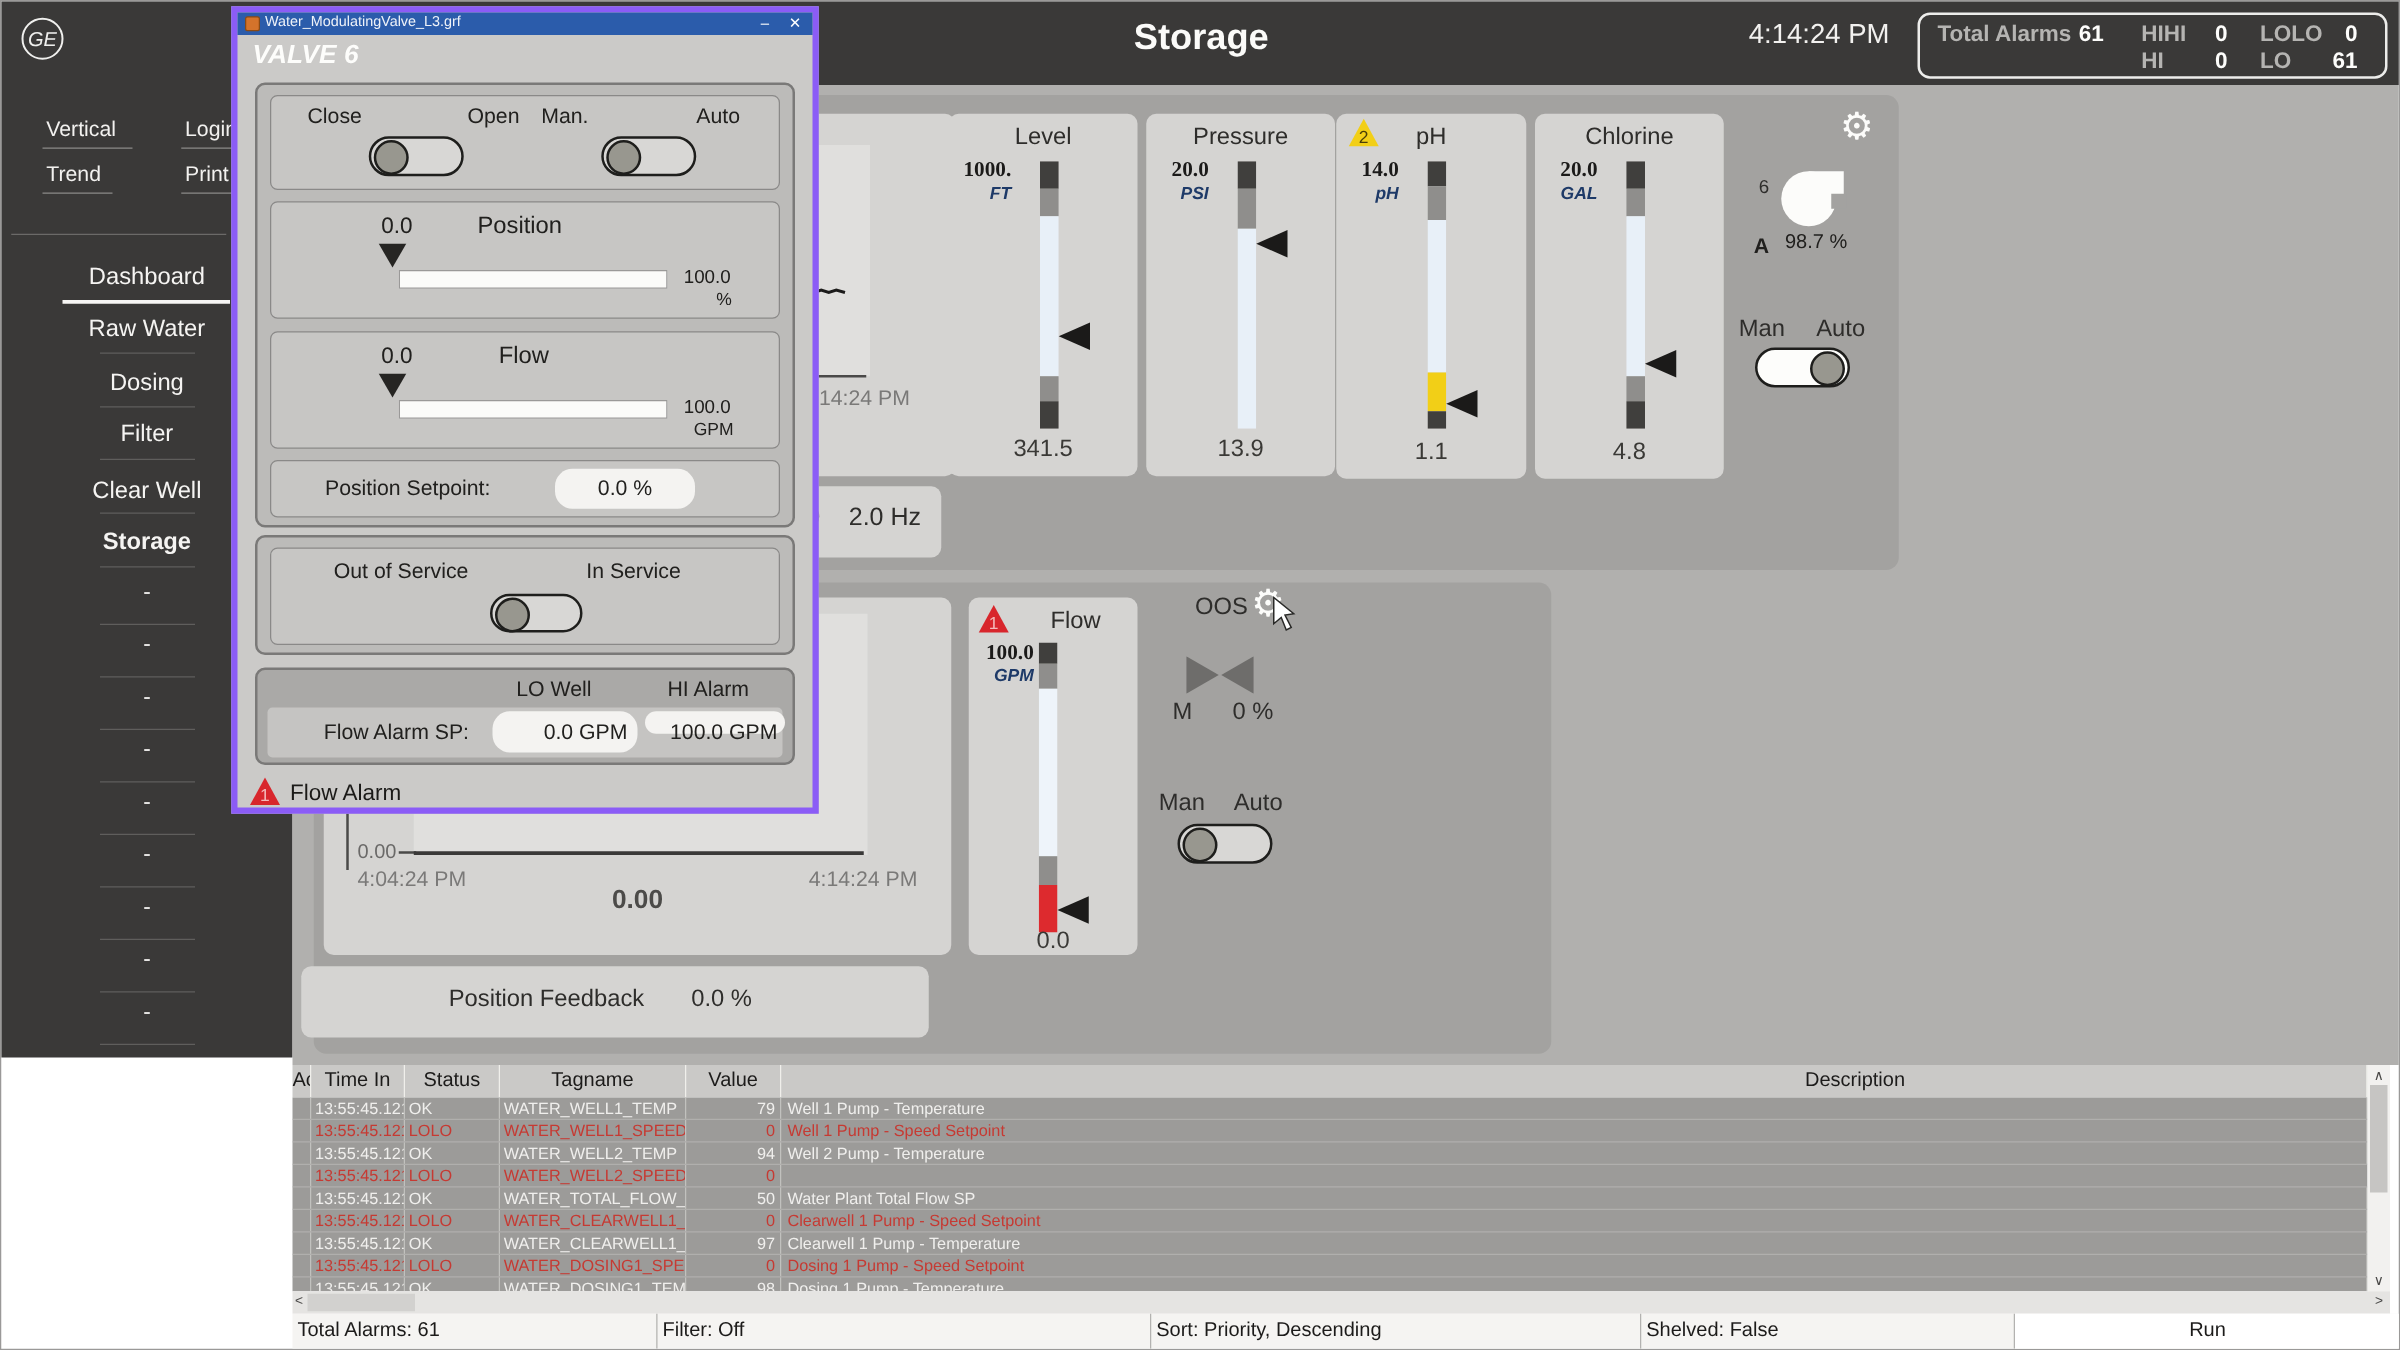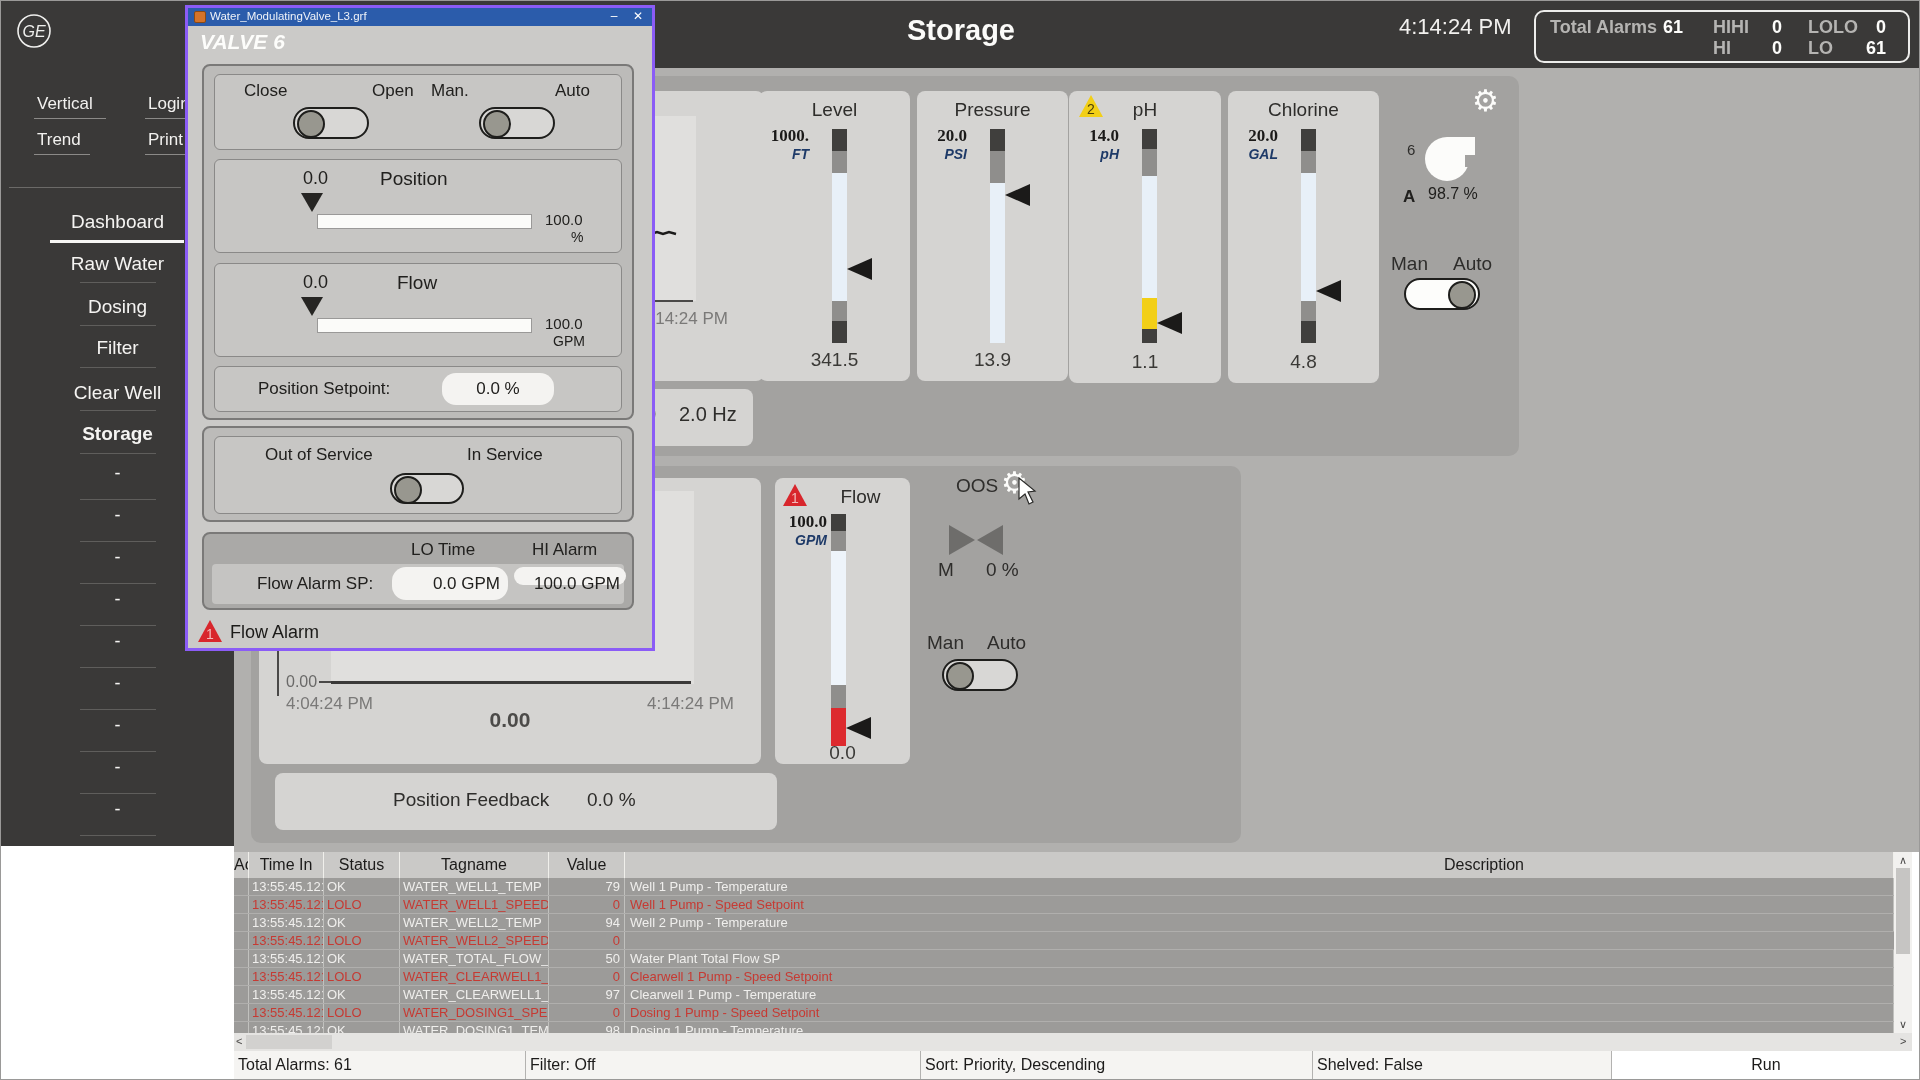"Water_ModulatingValve_L3.grf" .popup { border: 3px solid #8b5cf6 -> 5px solid #8b5cf6 }
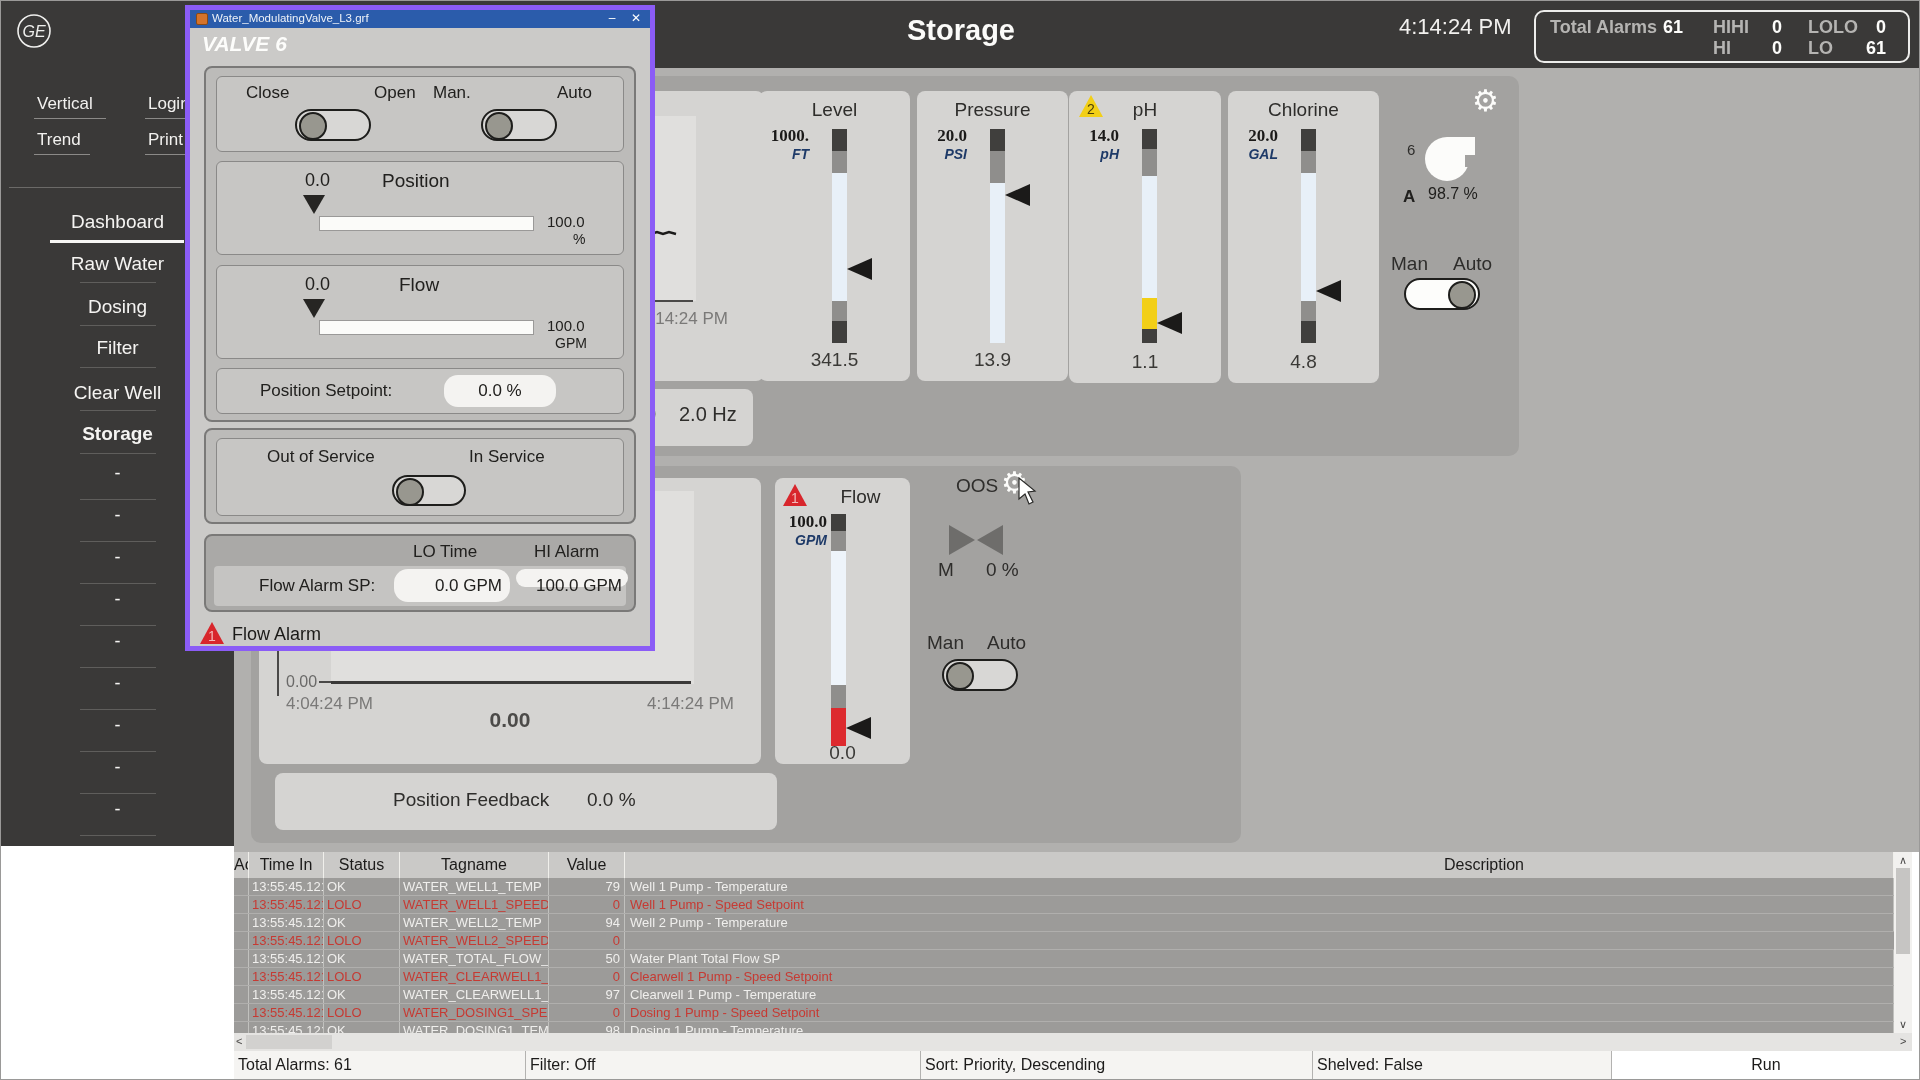"LO Time" div.ptext { text: Time -> Well }
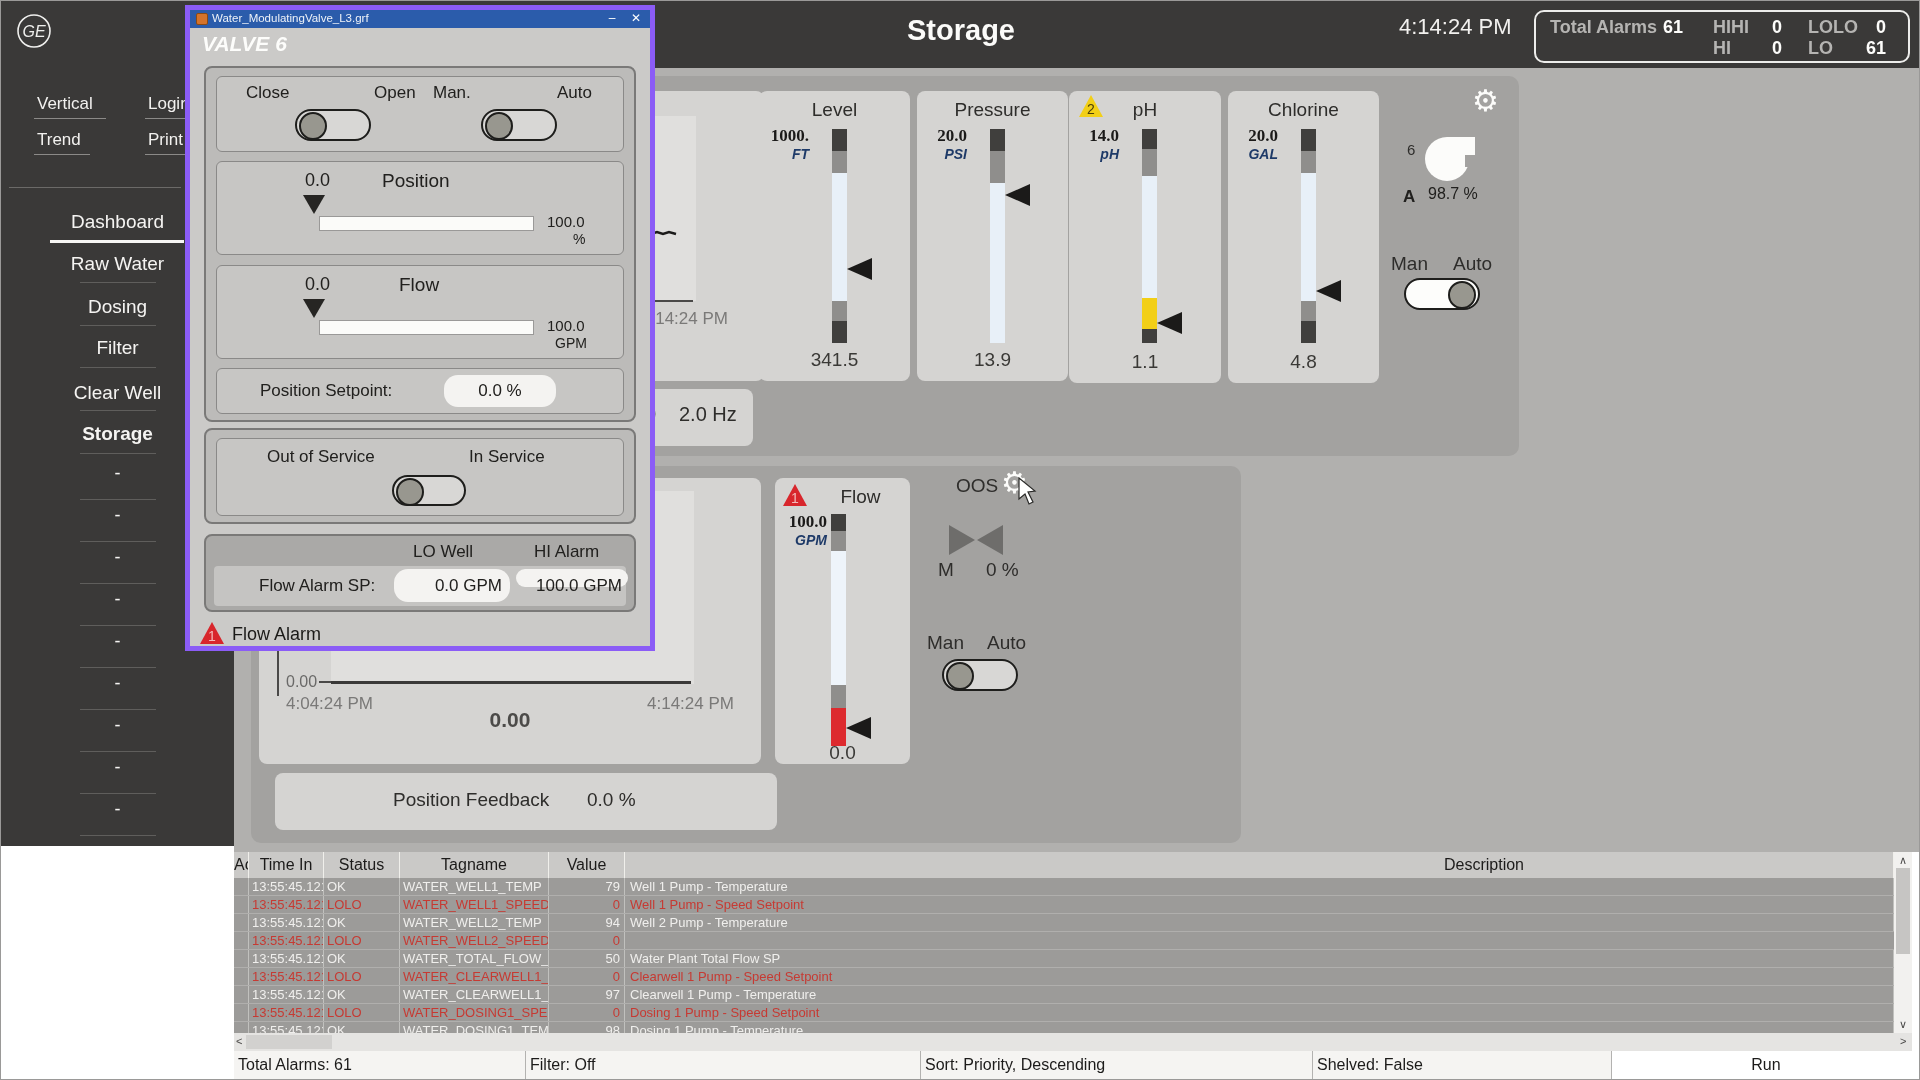"Position Feedback" div.abs { left: 274px -> 240px }
